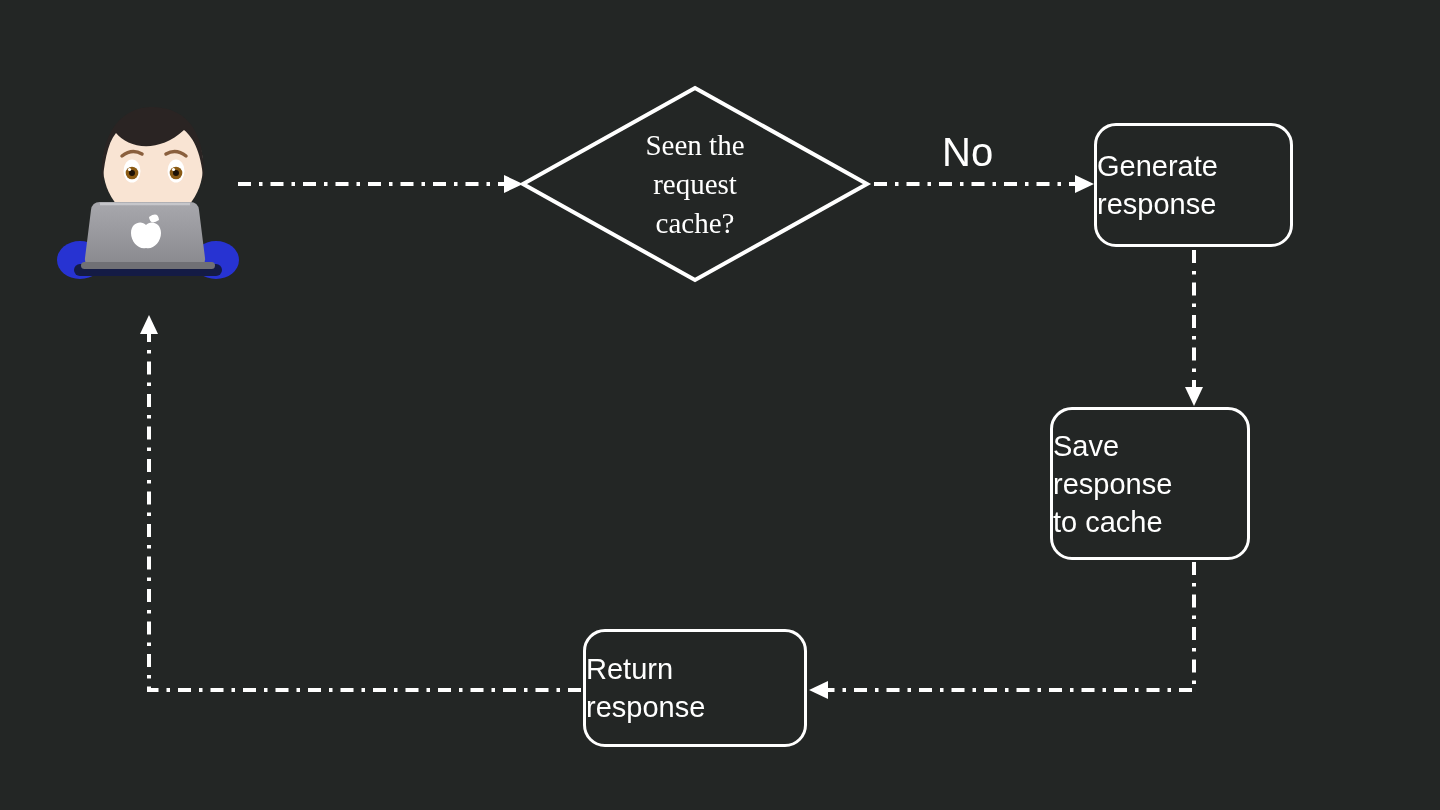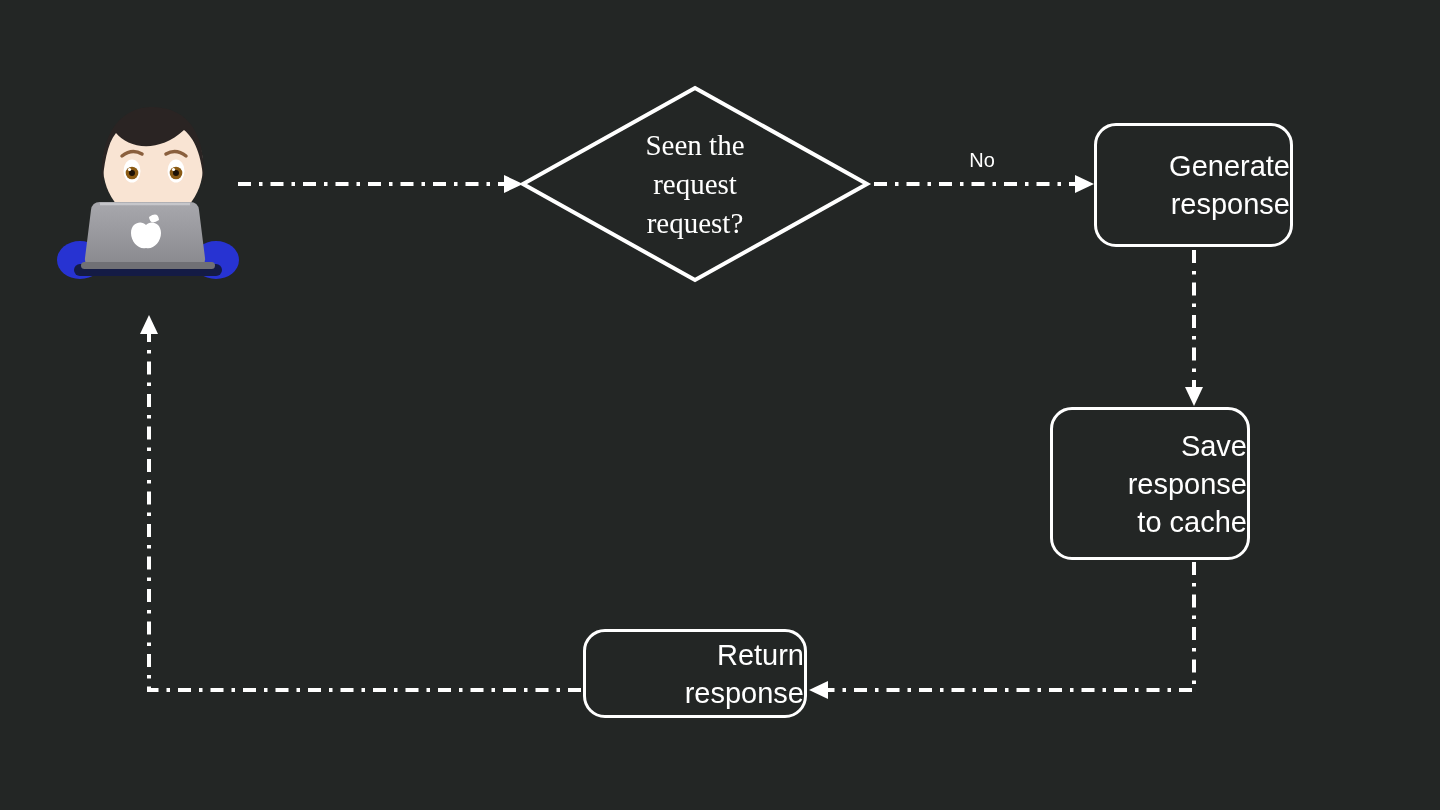"No" .edge-label { font-size: 20px -> 40px; text-align: center -> left; top: 143px -> 135px }
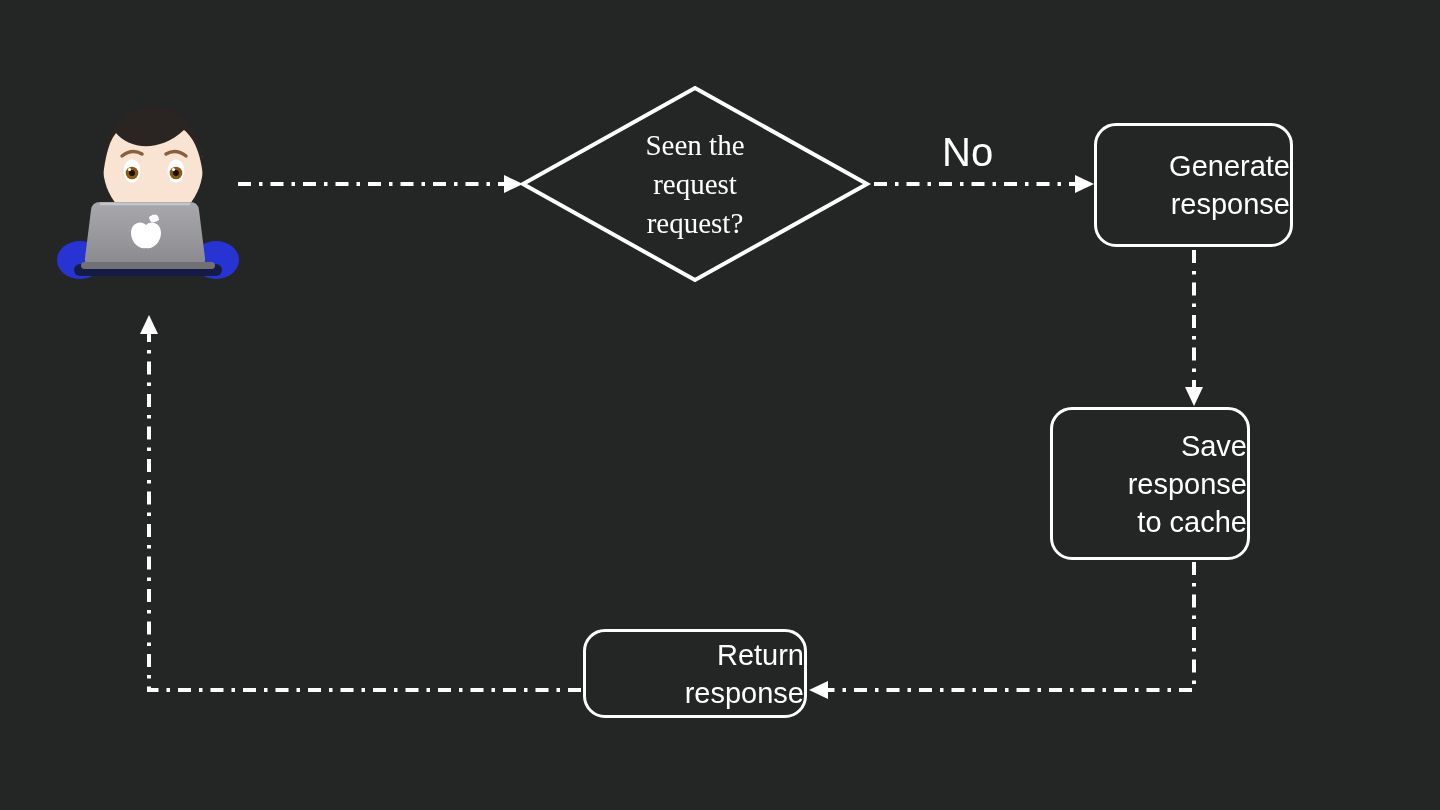"Generate" .node { align-items: flex-end -> flex-start }
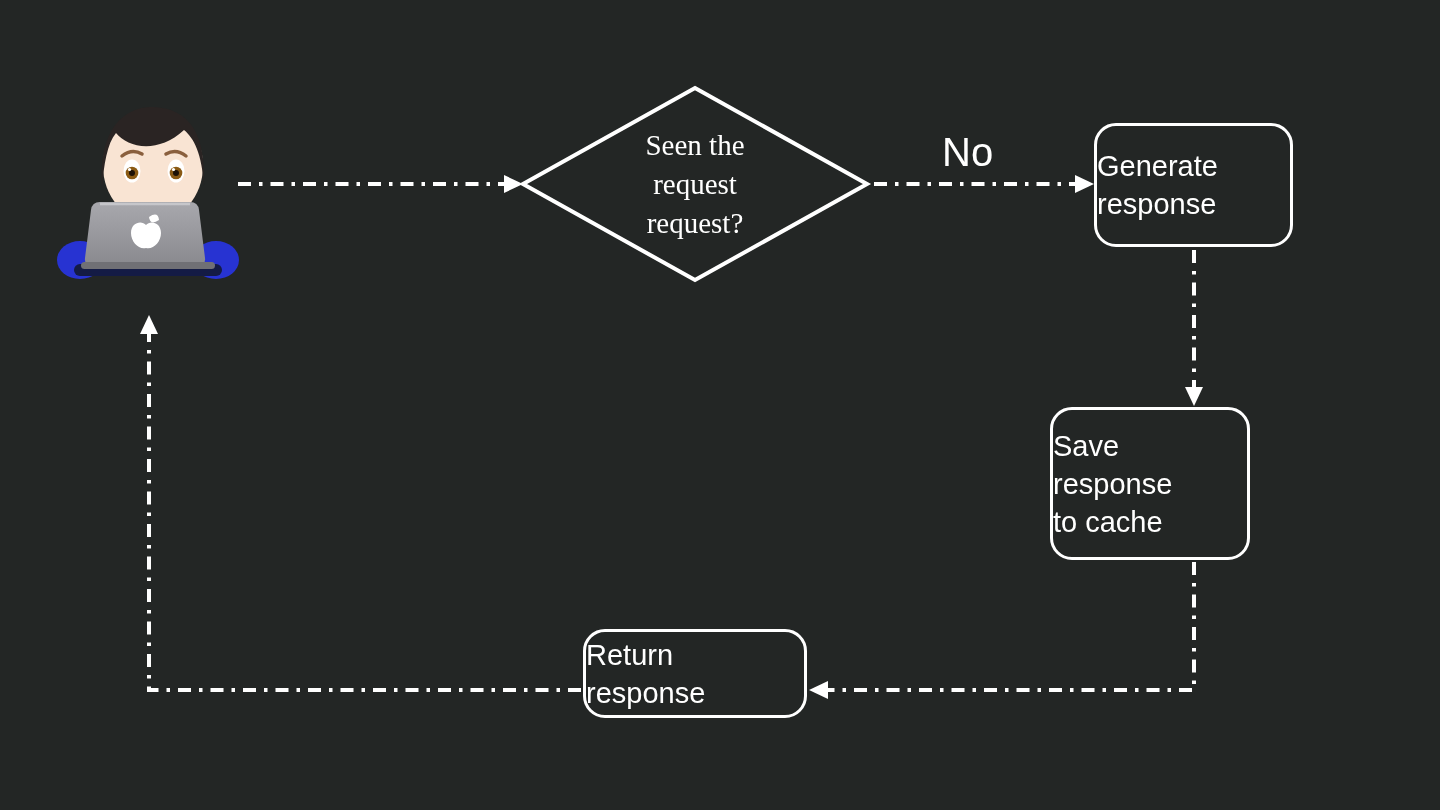"request?" span { text: request -> cache }
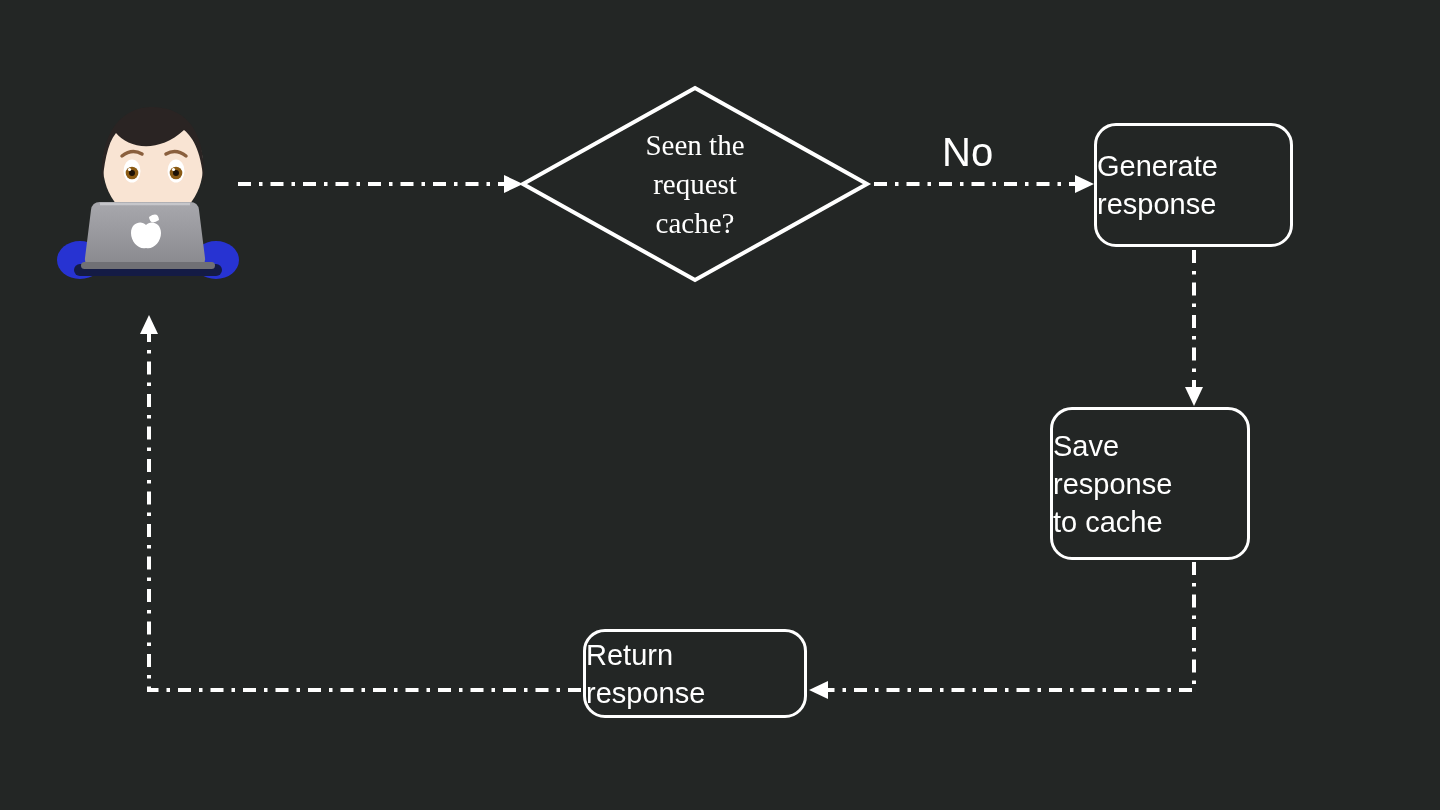"Return" .node-return { height: 89px -> 118px }
